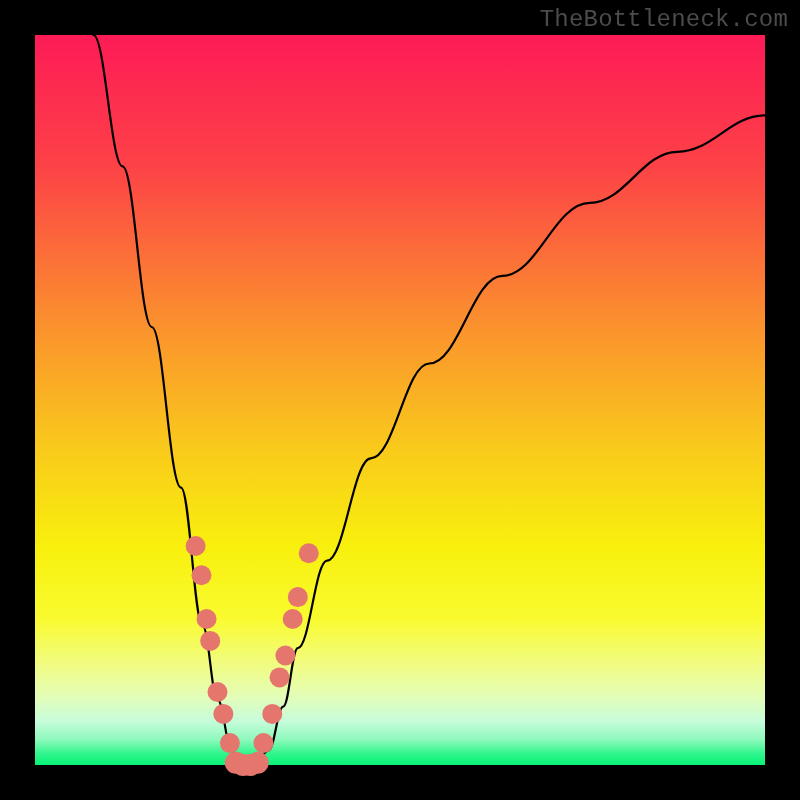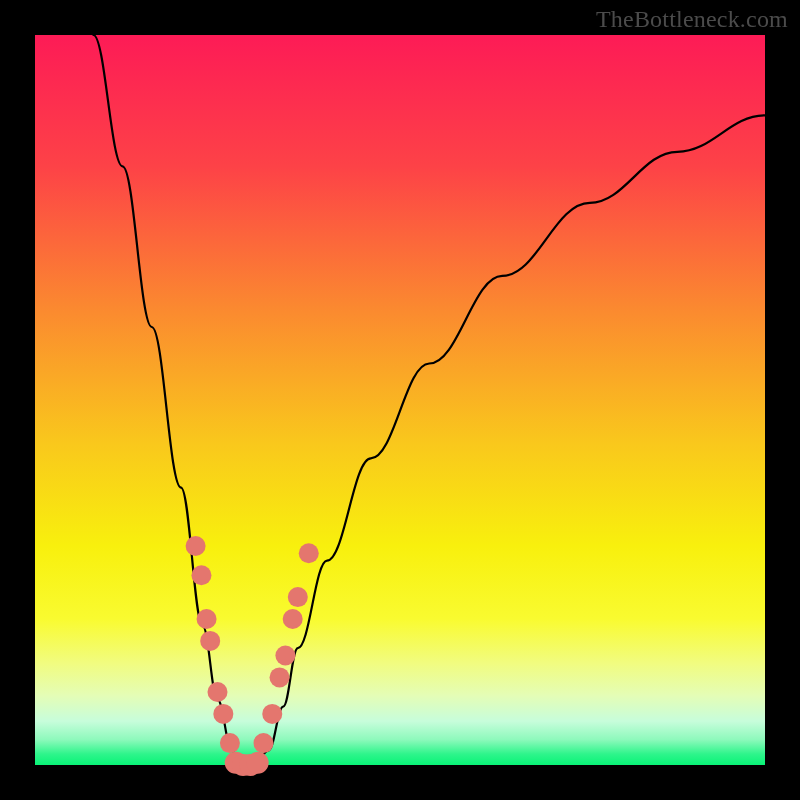"TheBottleneck.com" .watermark { font-family: Liberation Serif, serif -> Liberation Mono, monospace }
